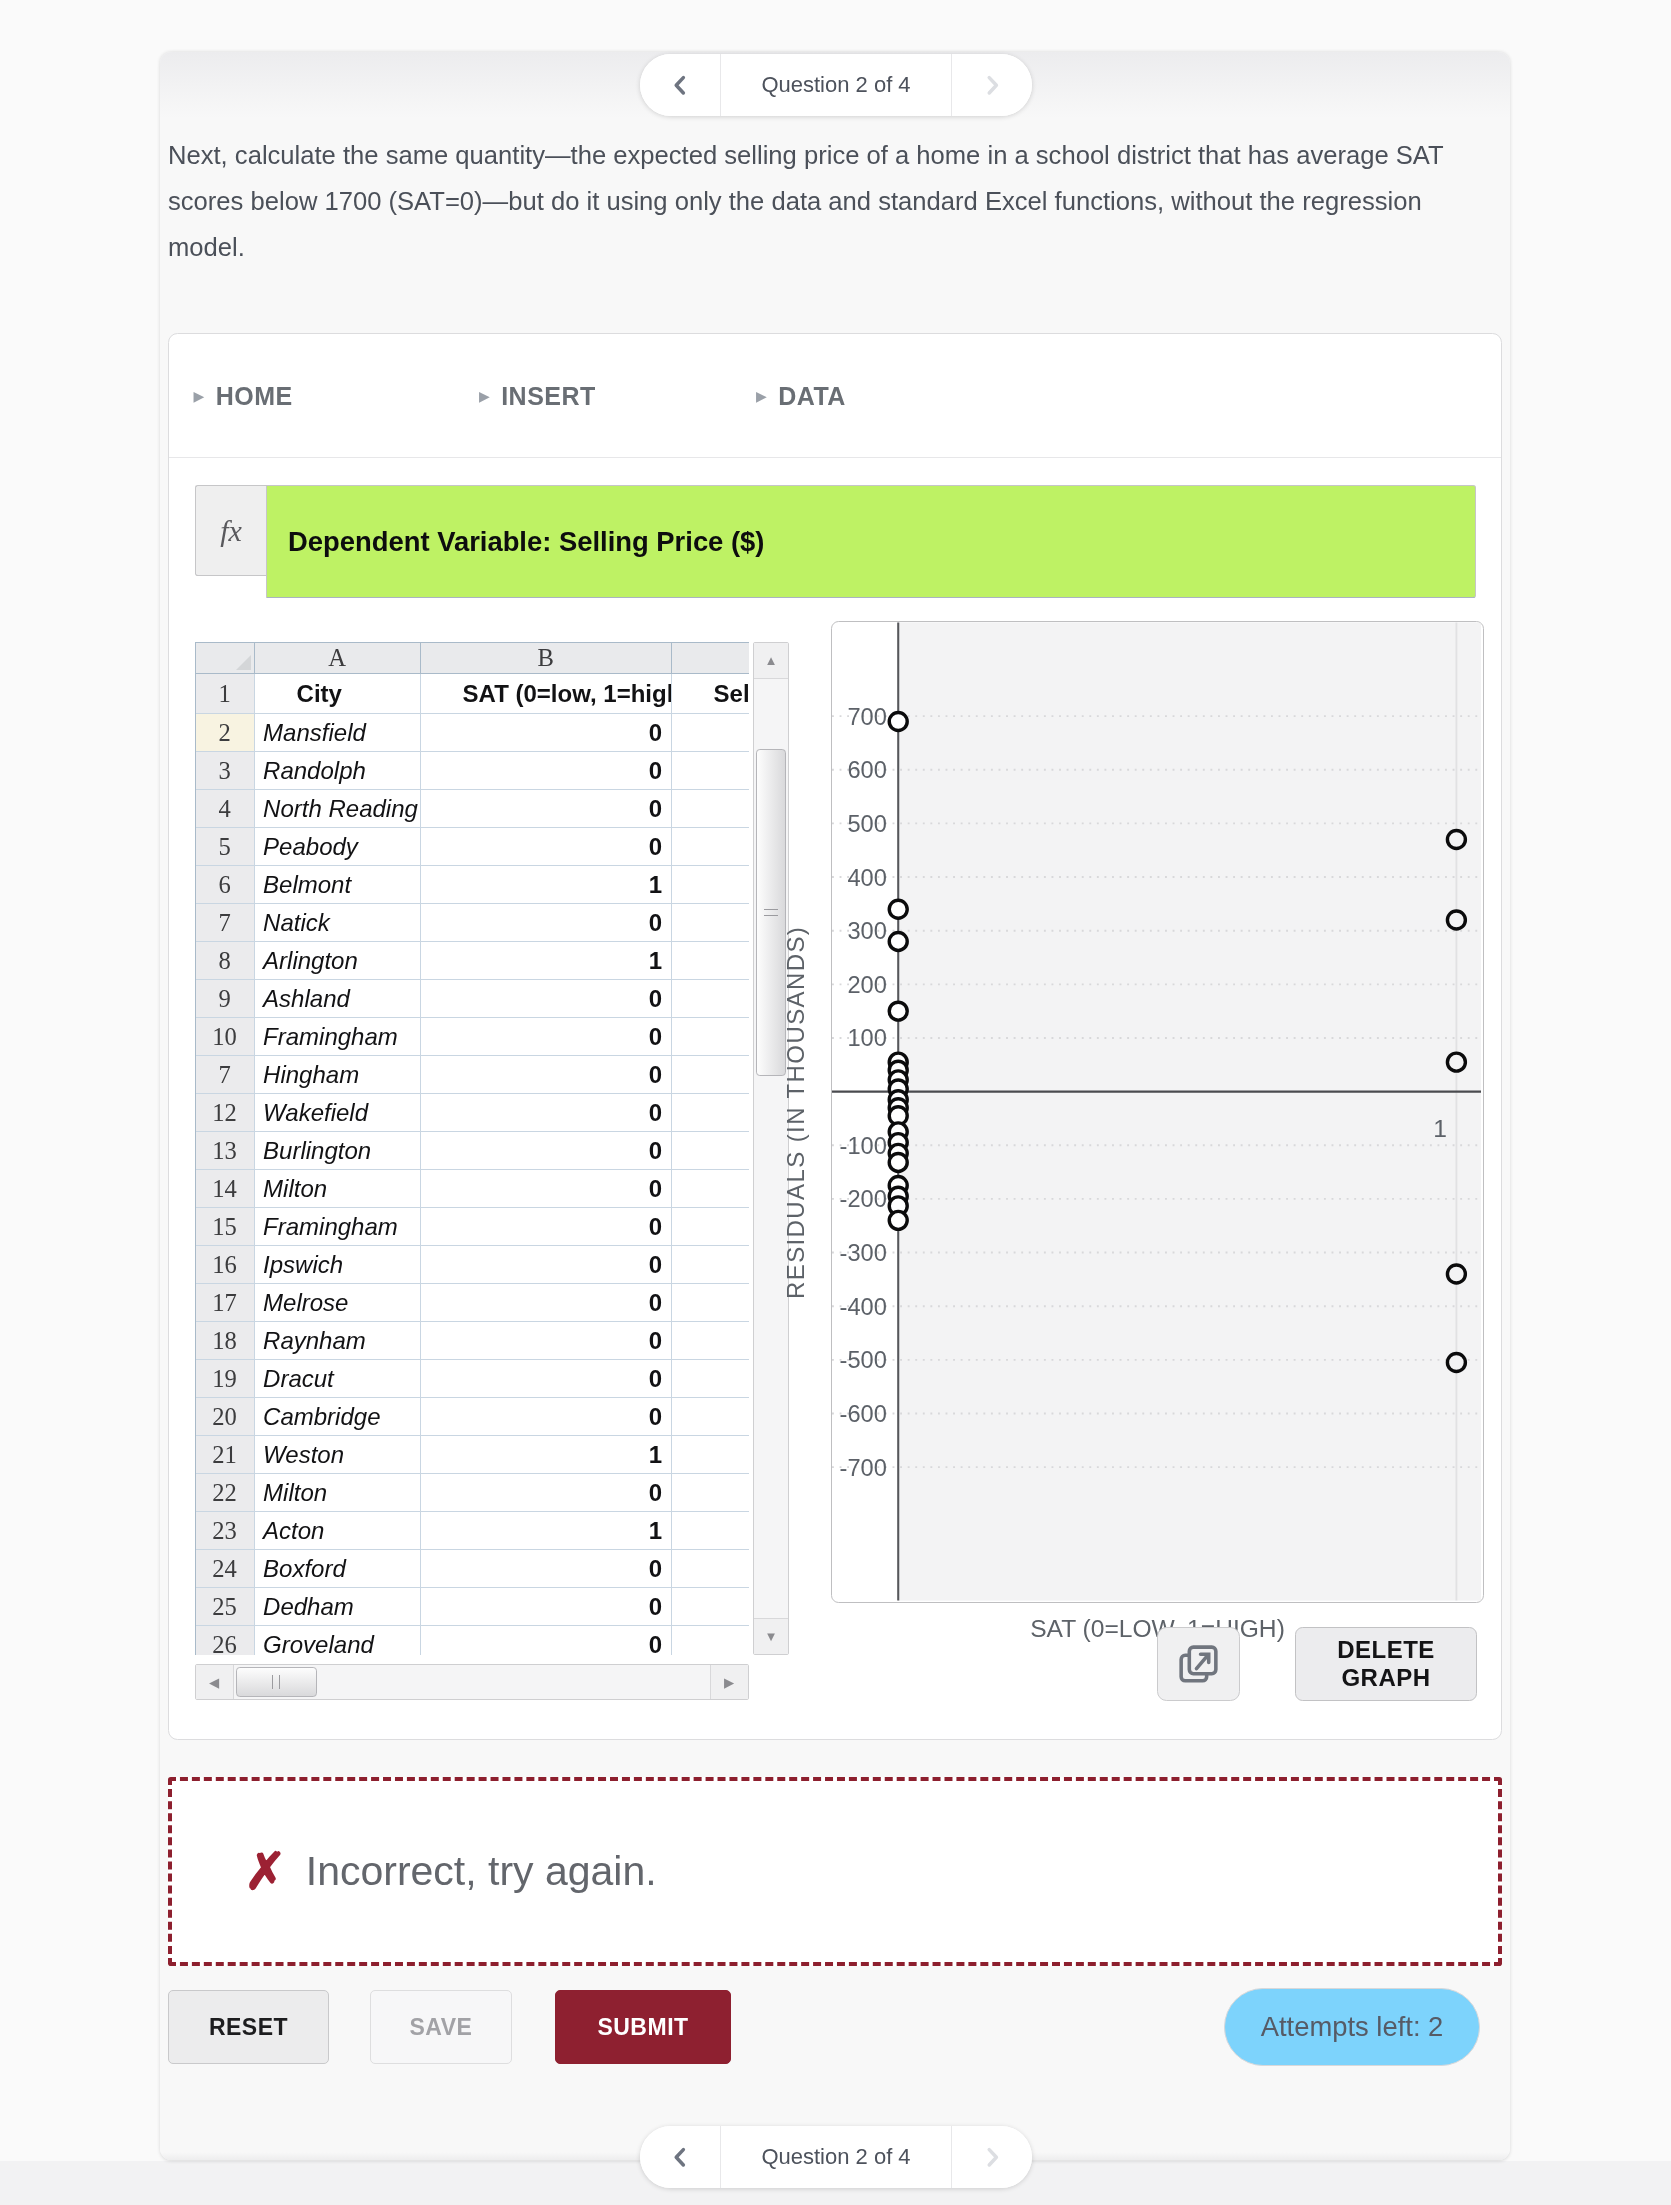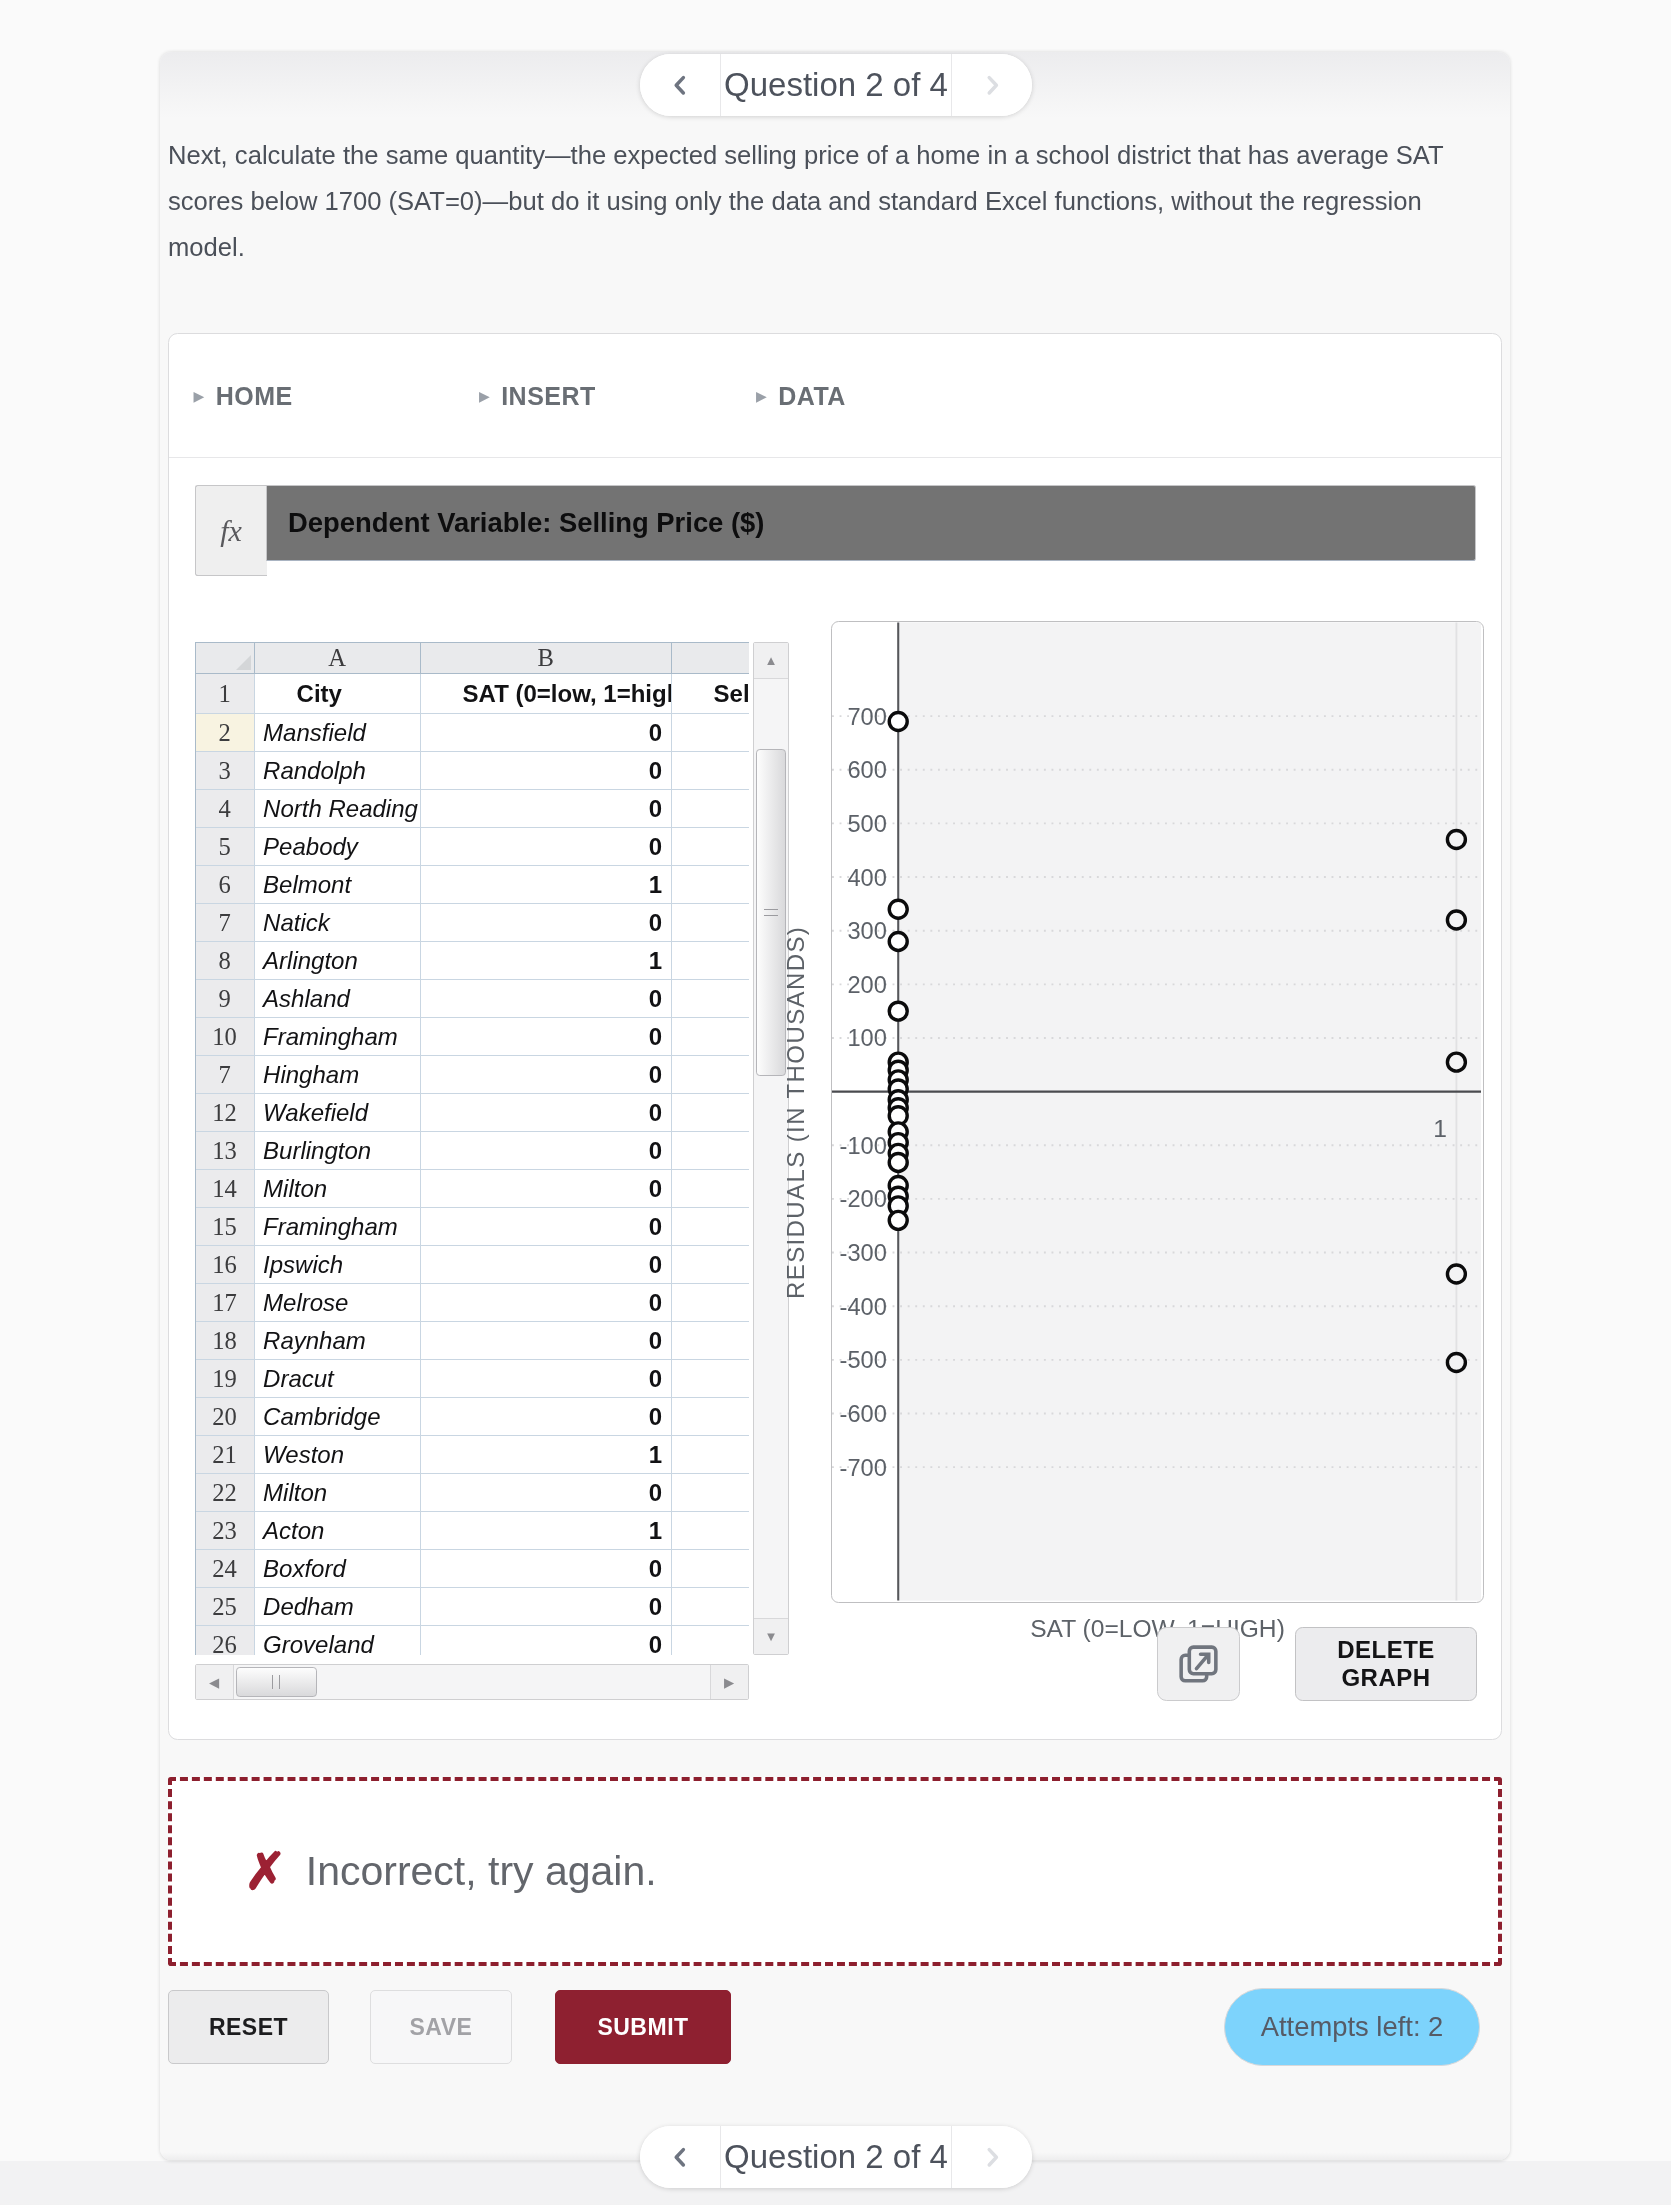"Question 2 of 4" .pill-label { font-size: 33px -> 22px }
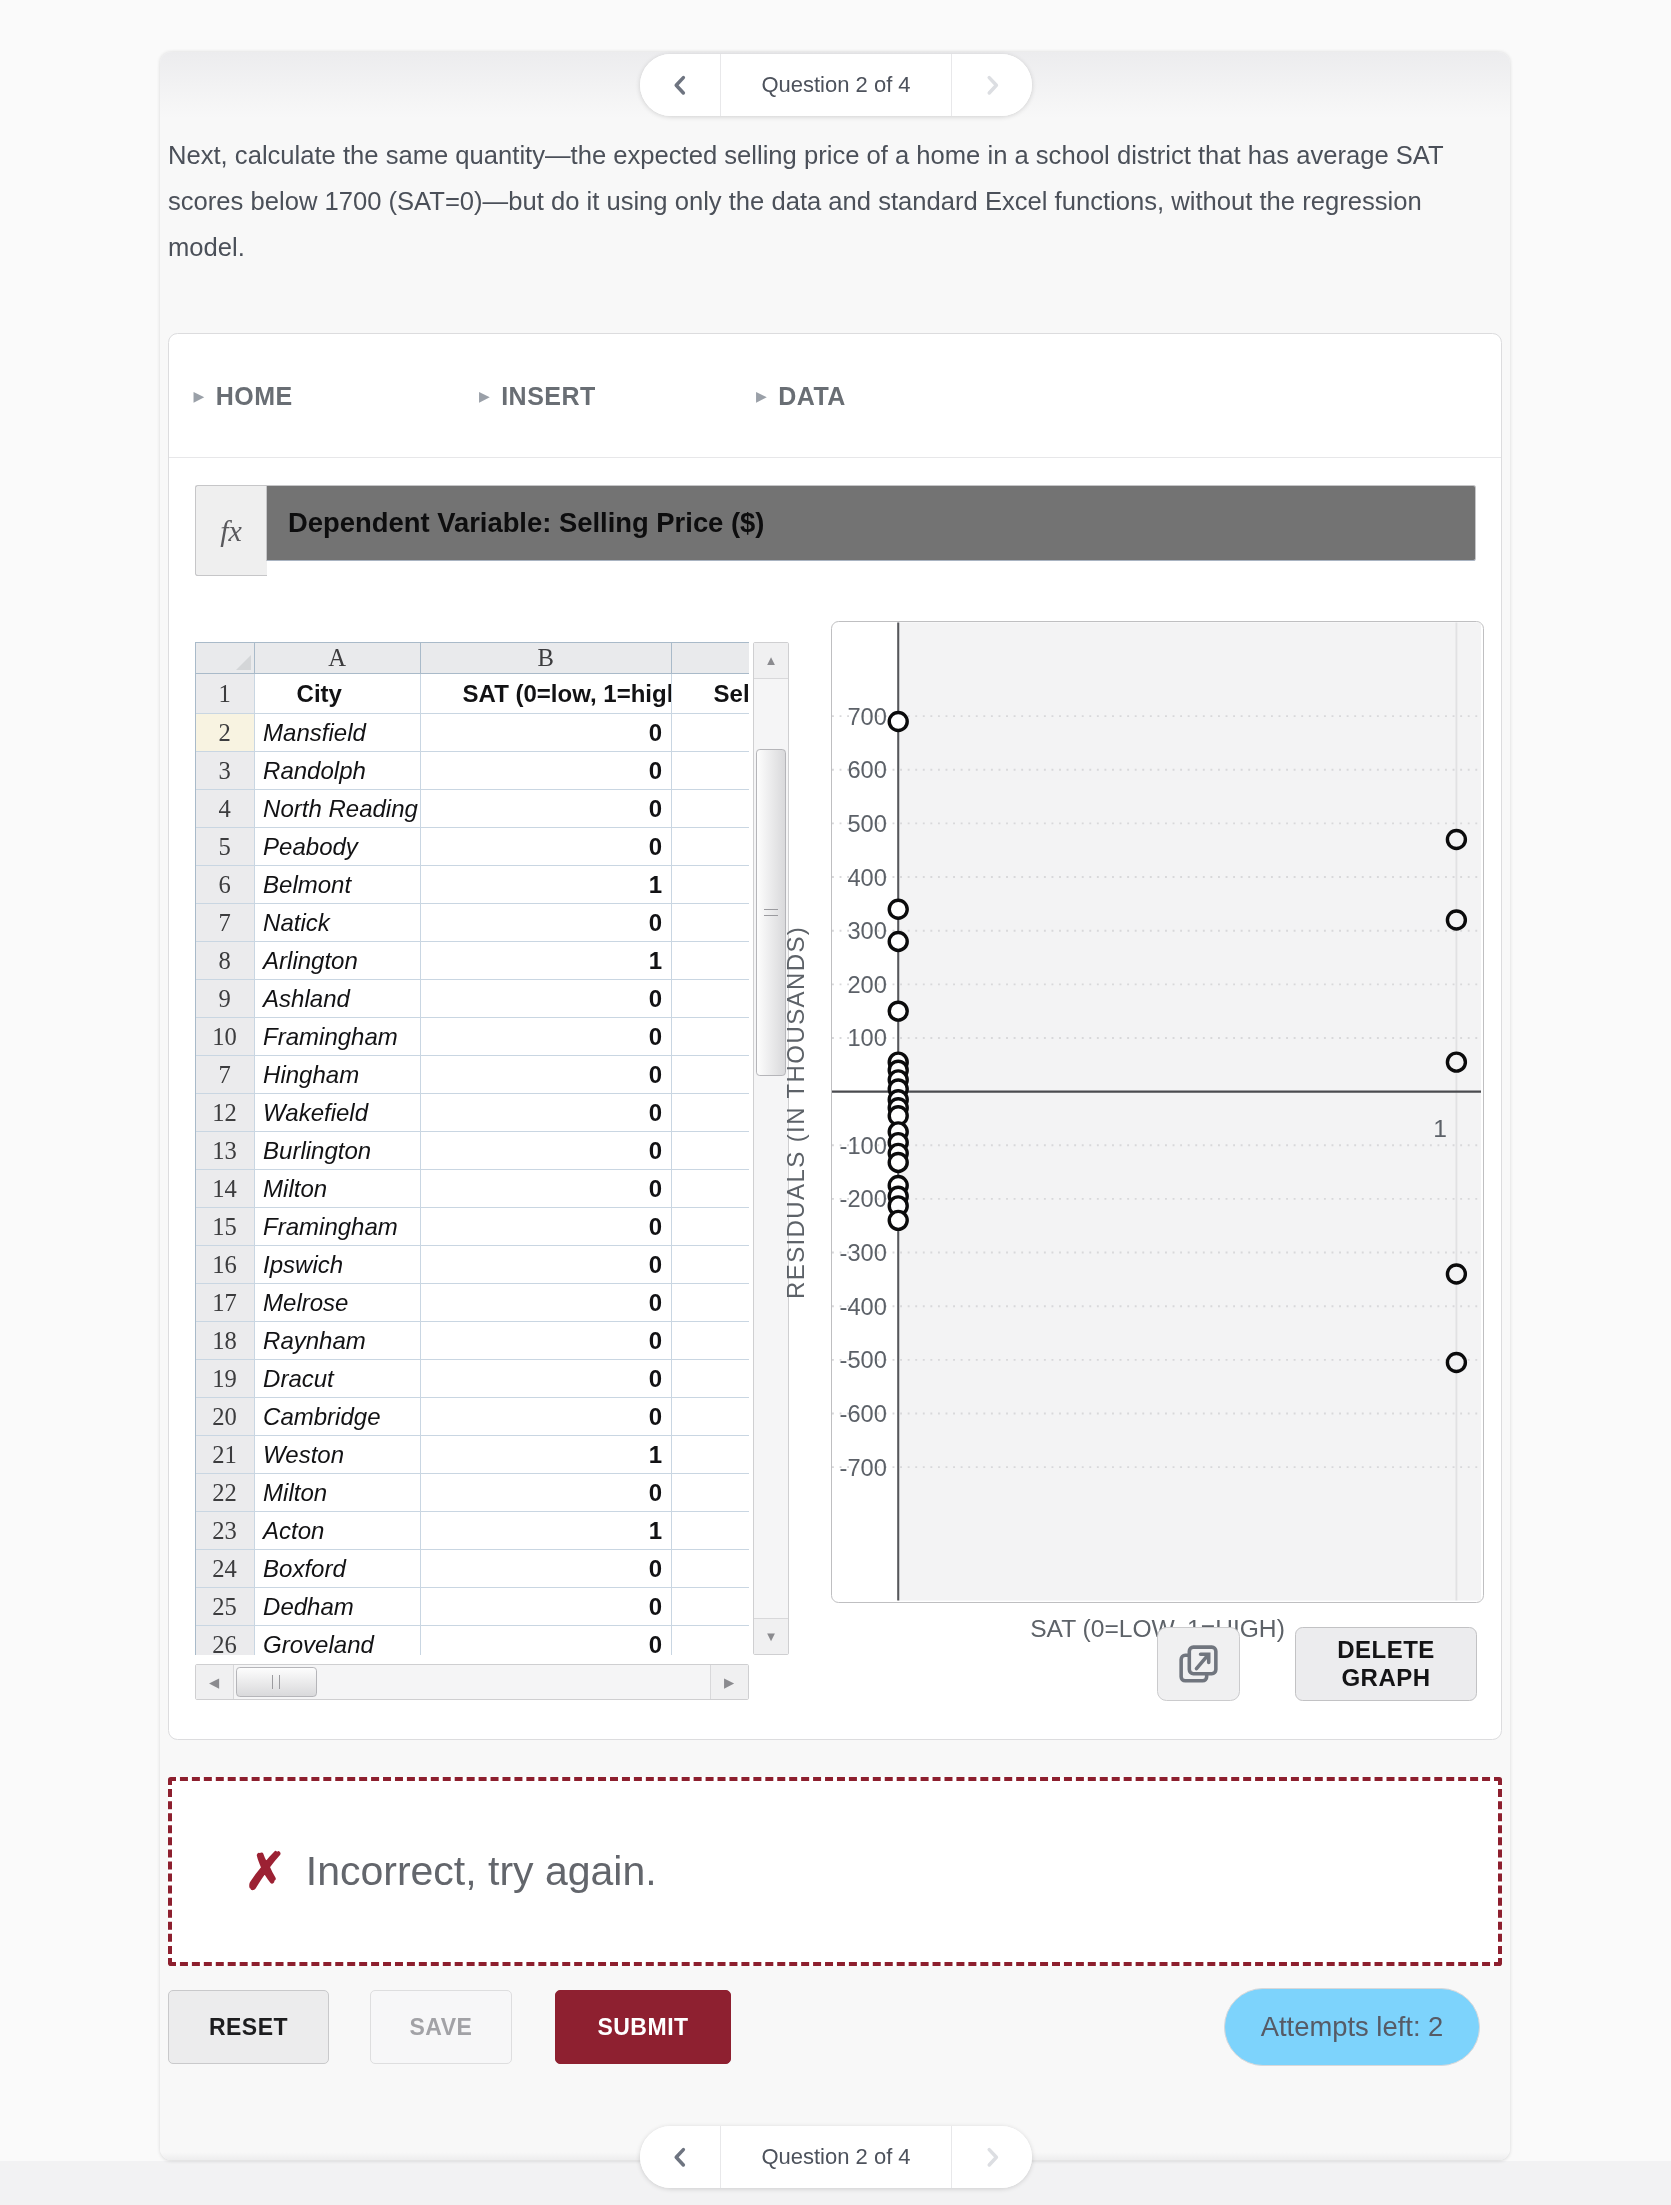"Dependent Variable: Selling Price ($)" .formula-input { background: #737373 -> #bef264; height: 76px -> 113px }
